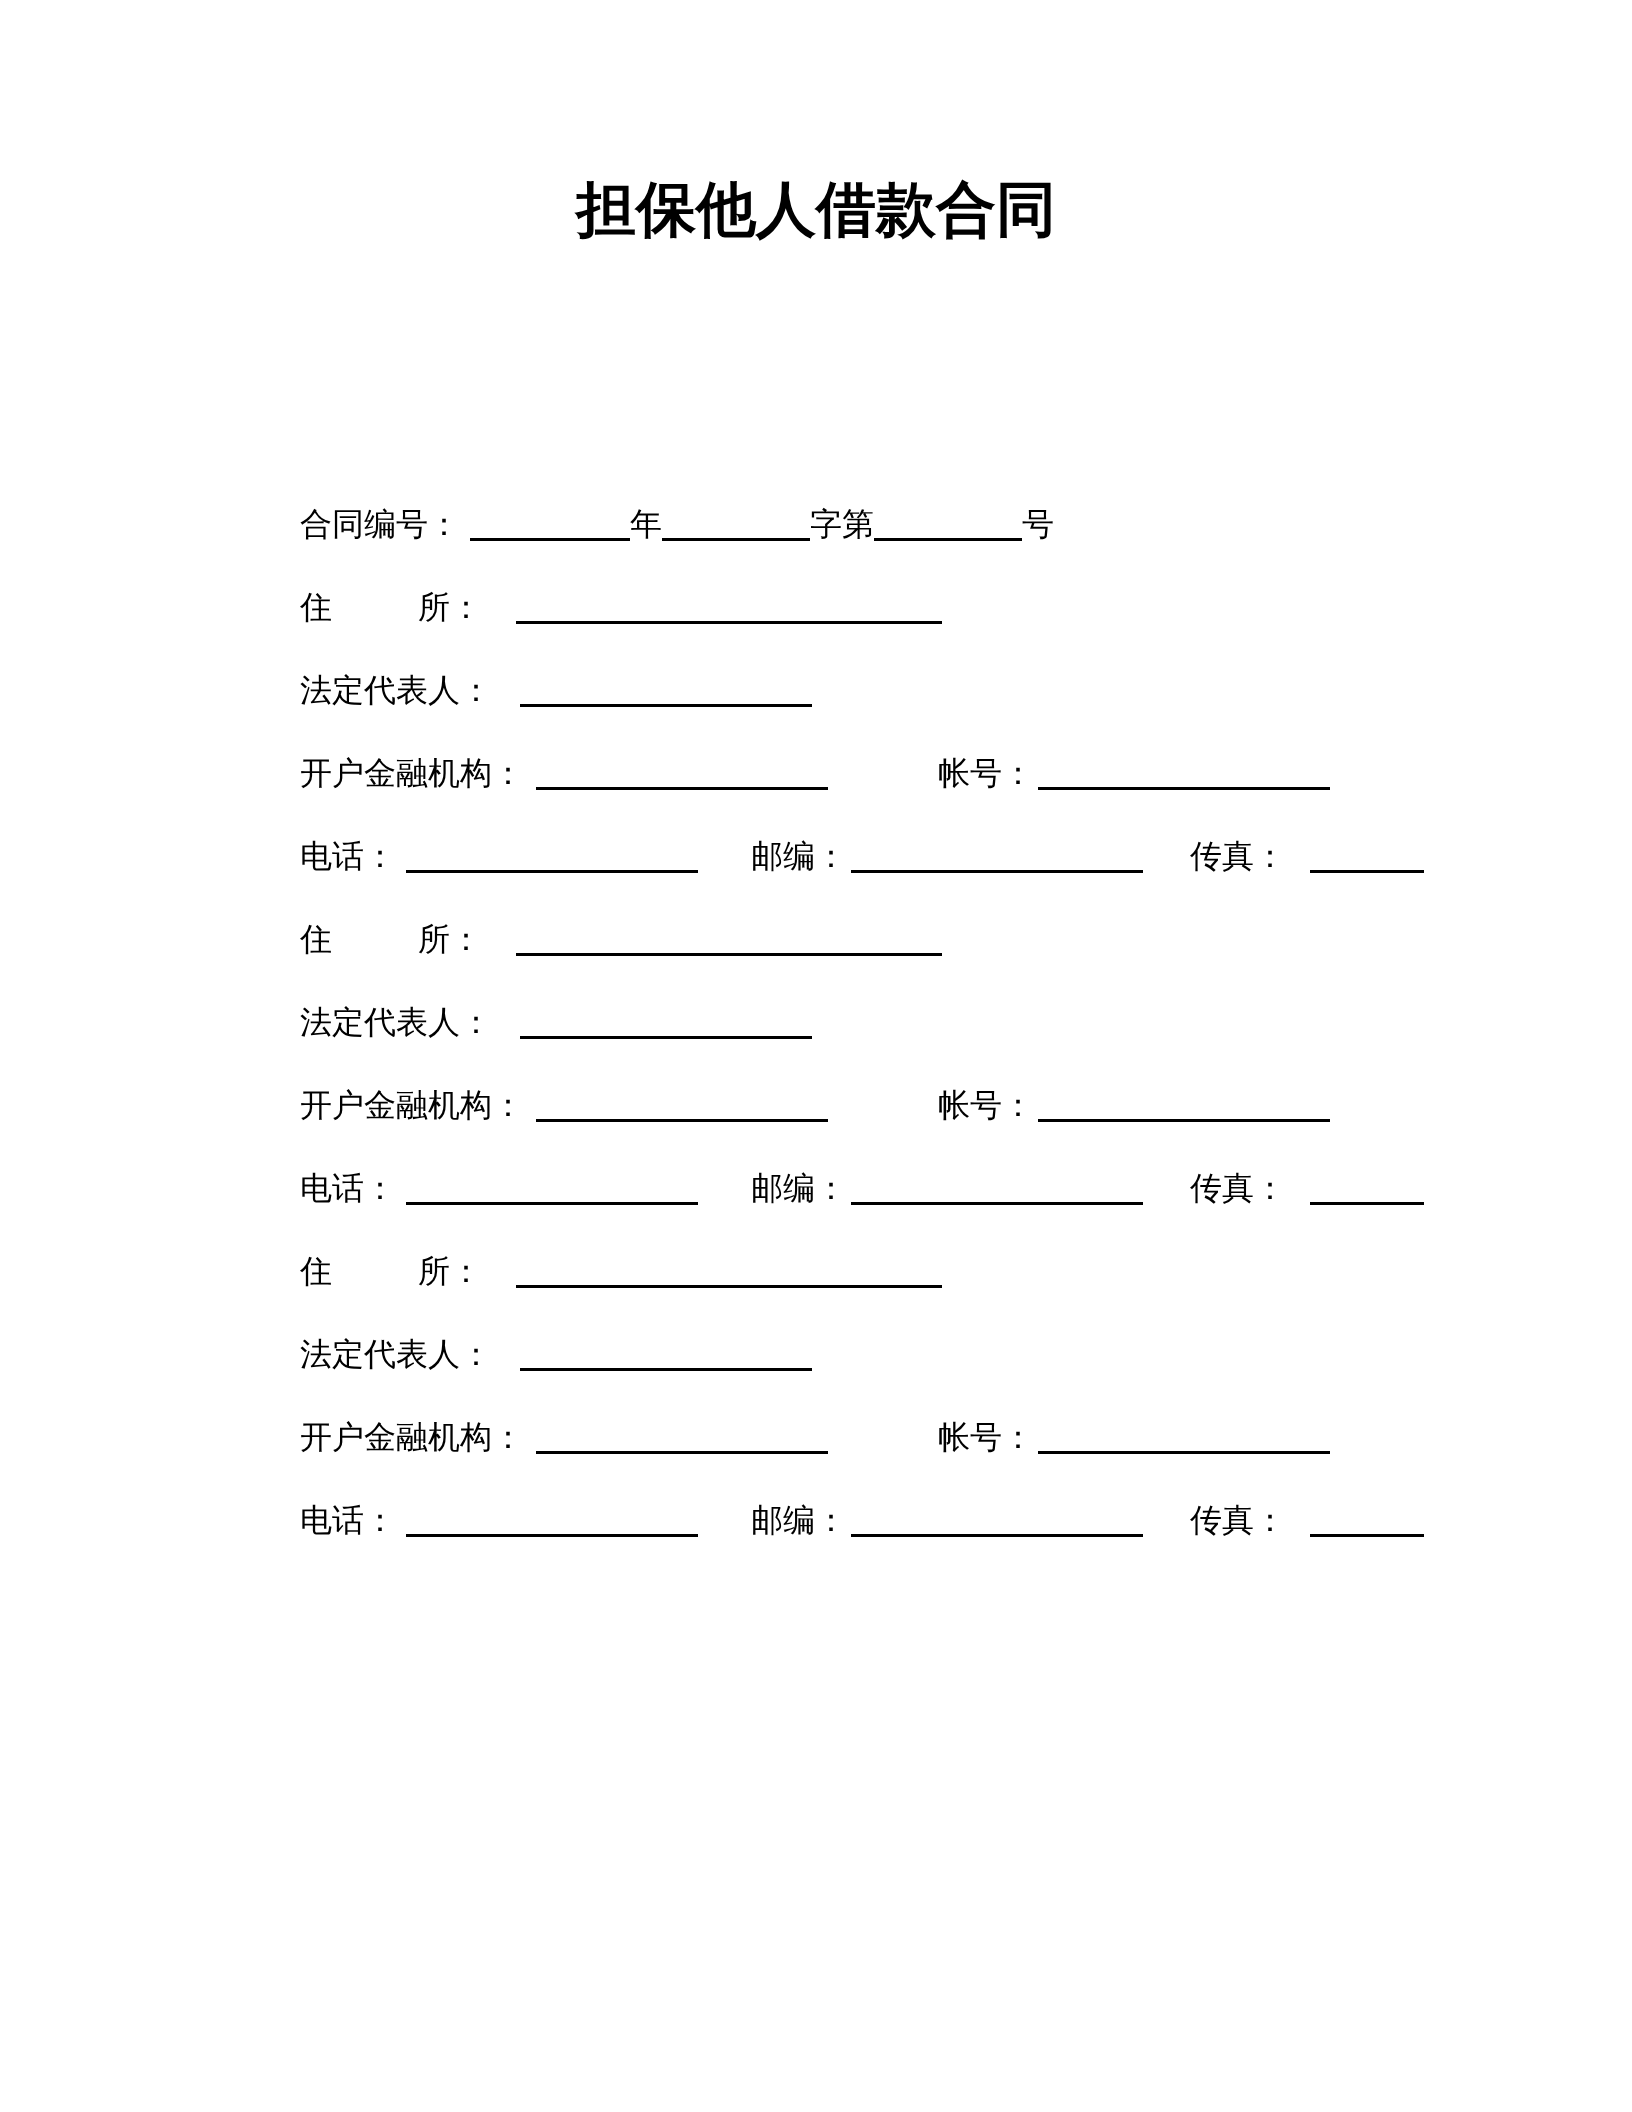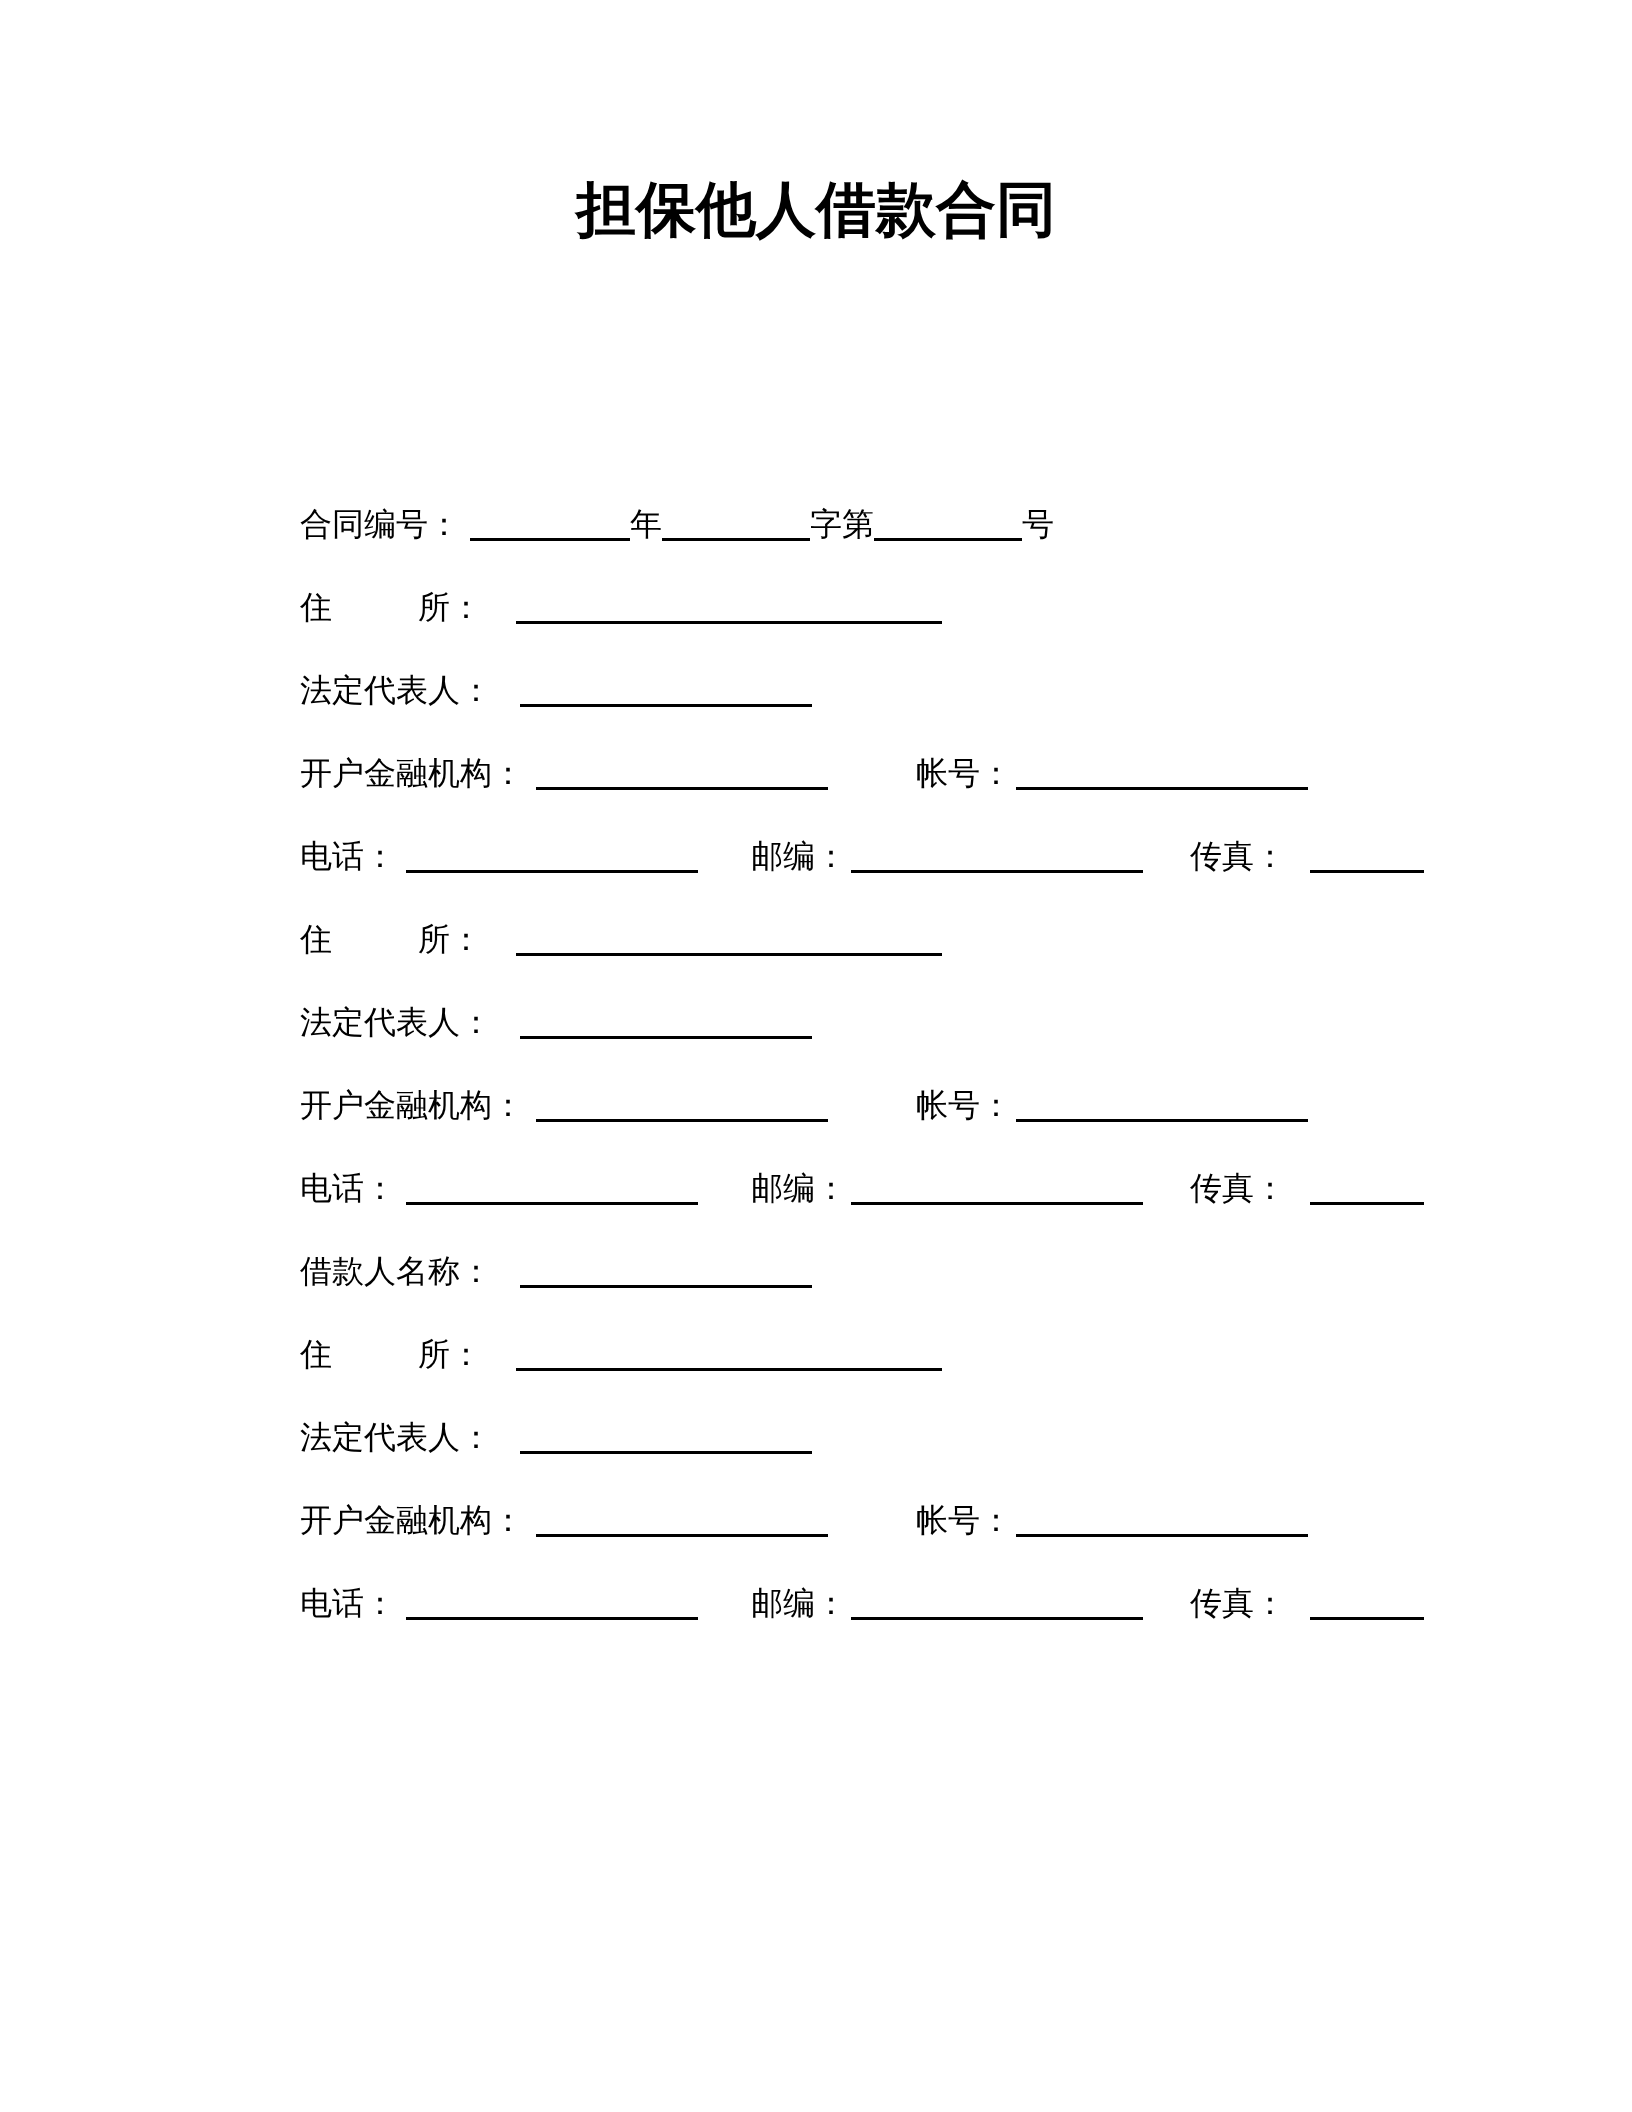"帐号：" .ml150 { margin-left: 88px -> 110px }
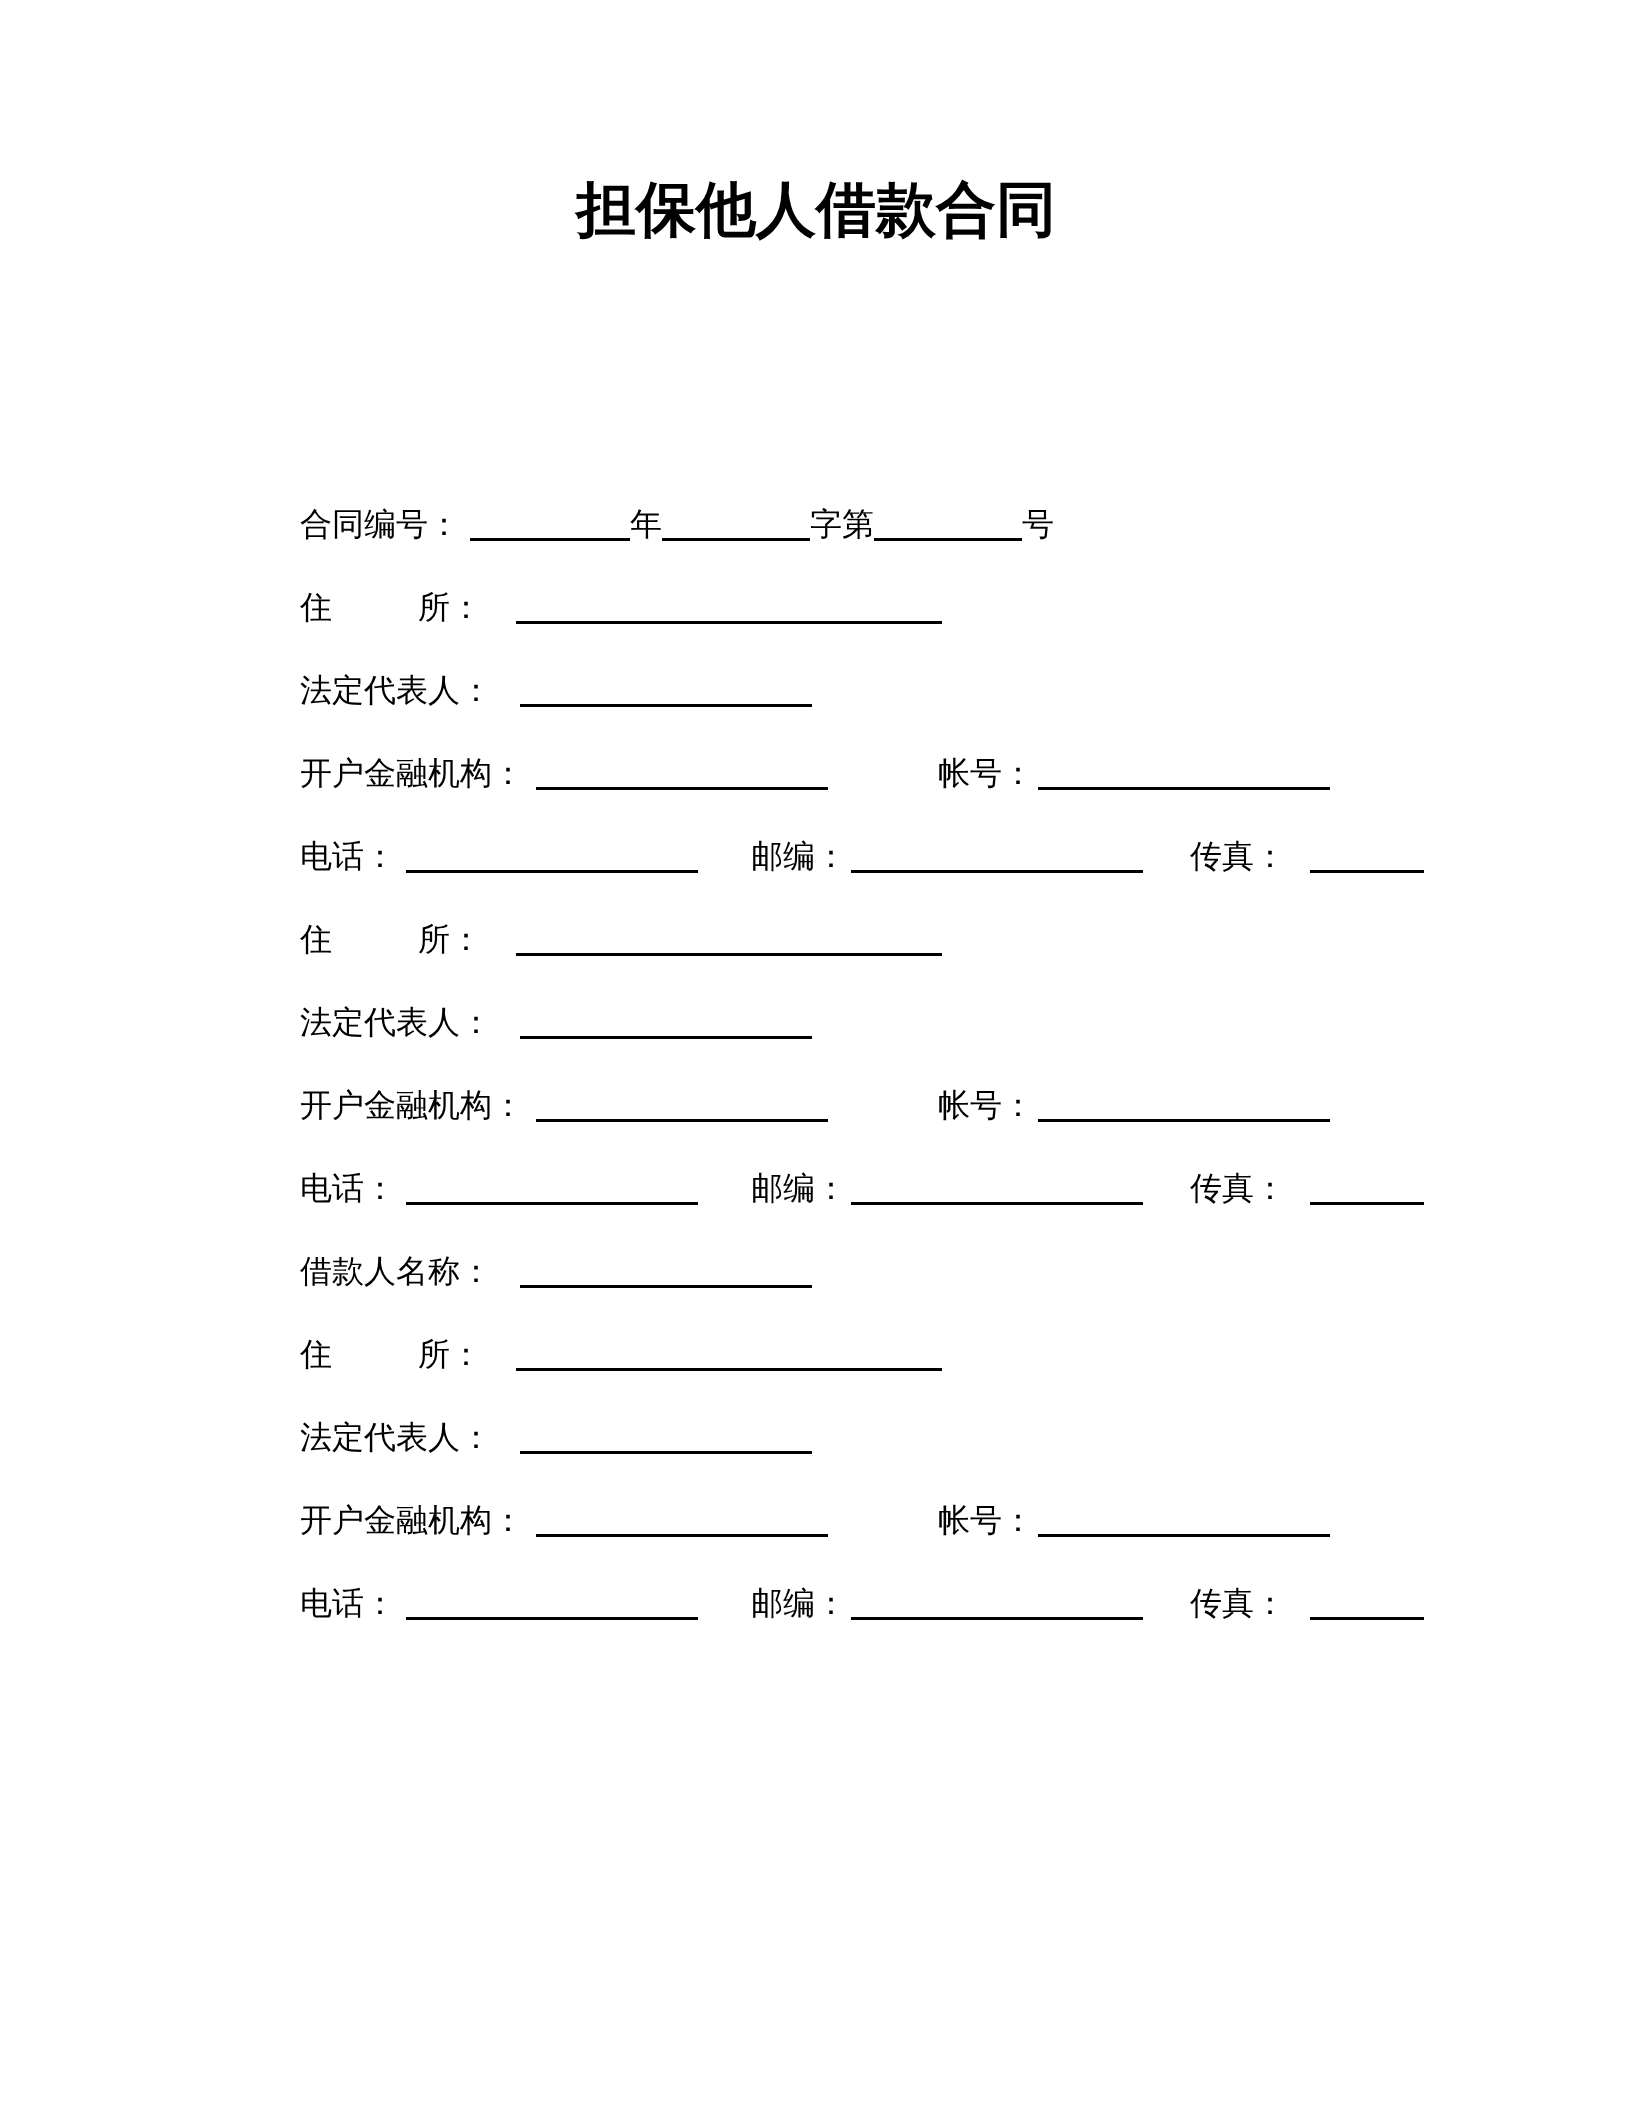"借款人名称：" div.row { html: <div> <span>借款人名称：</span><span></span> </div> -> none }
